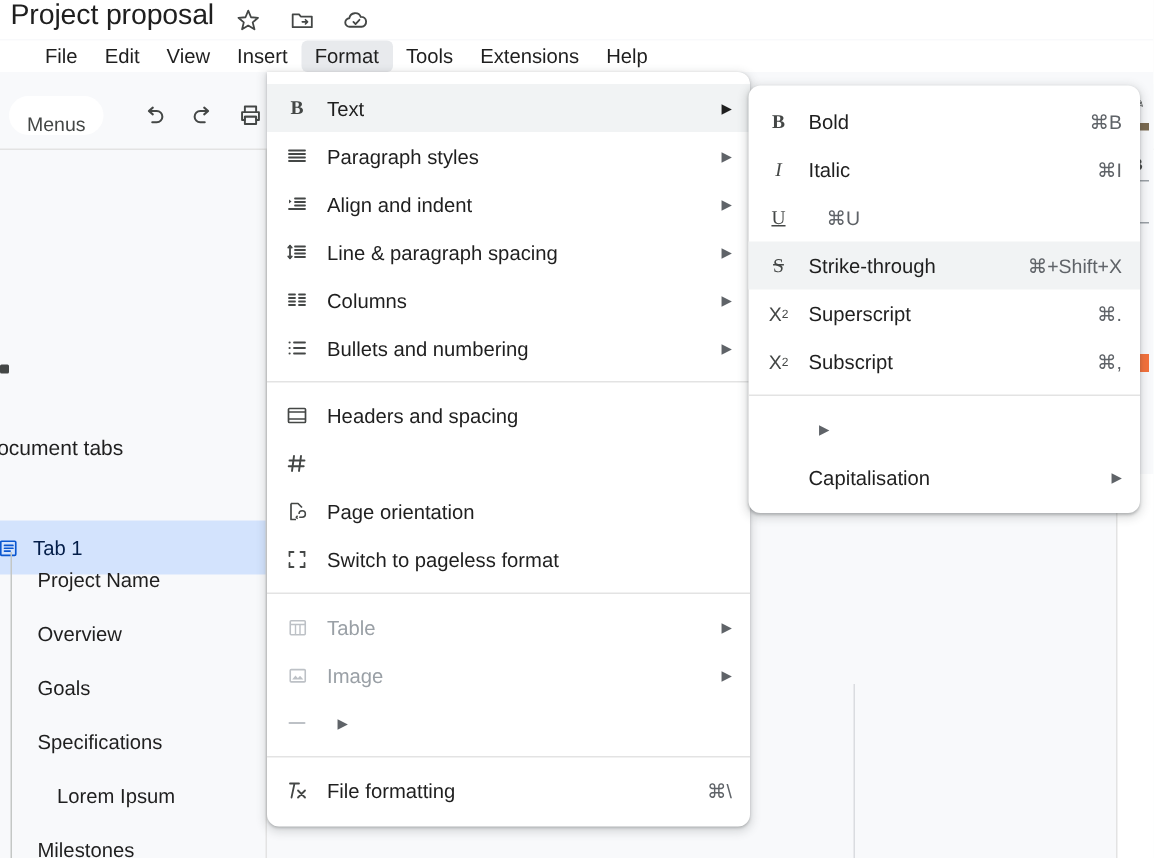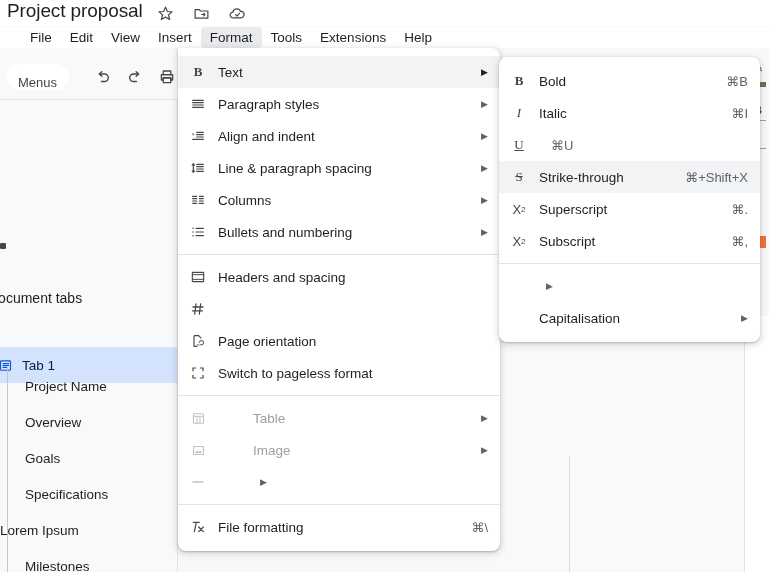"Table" .mrow.disabled { gap: 35px -> none }
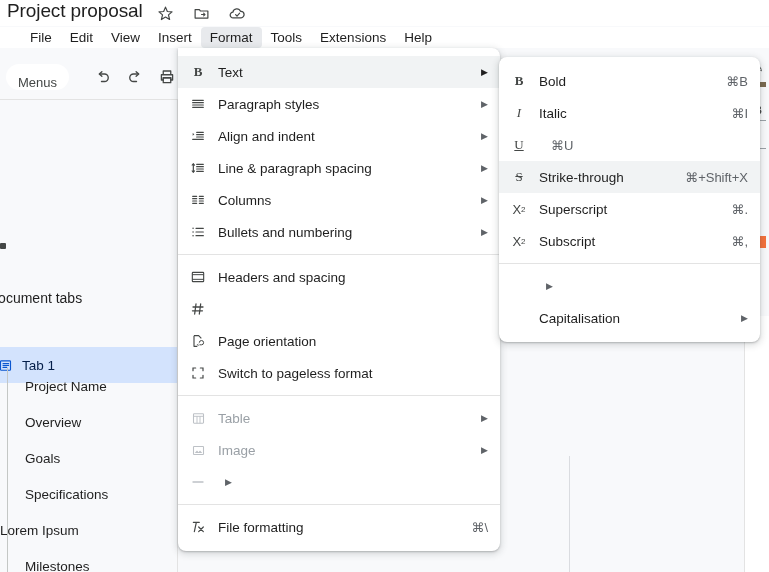"Lorem Ipsum" .tree-item.lvl2 { padding-left: none -> 38px }
